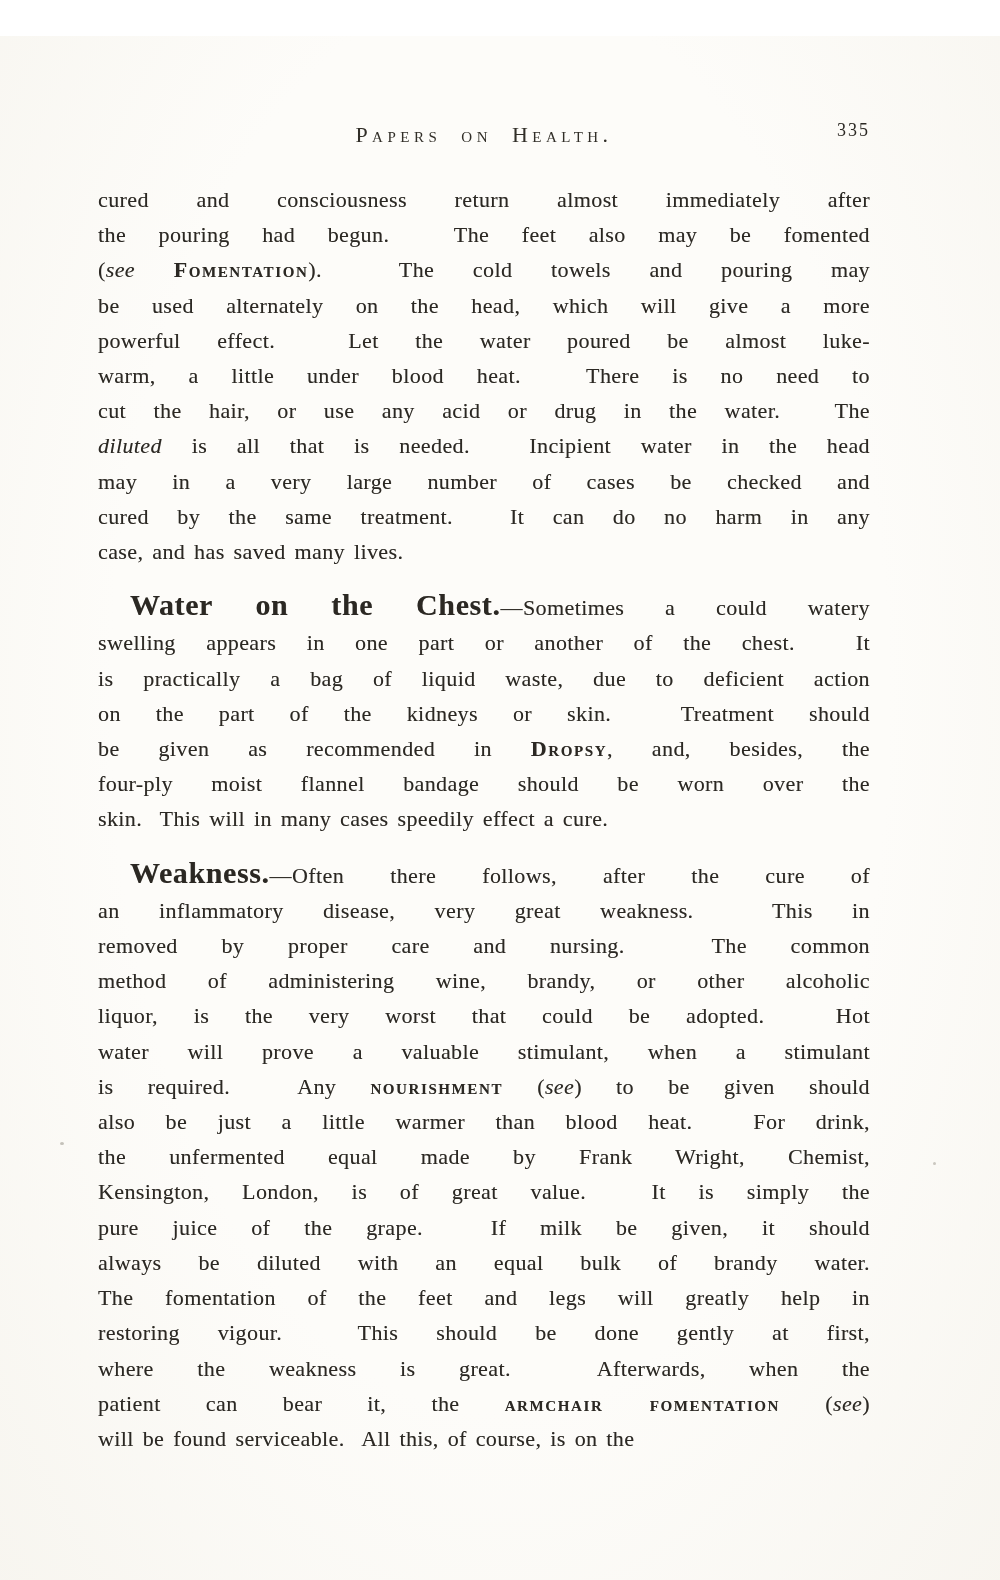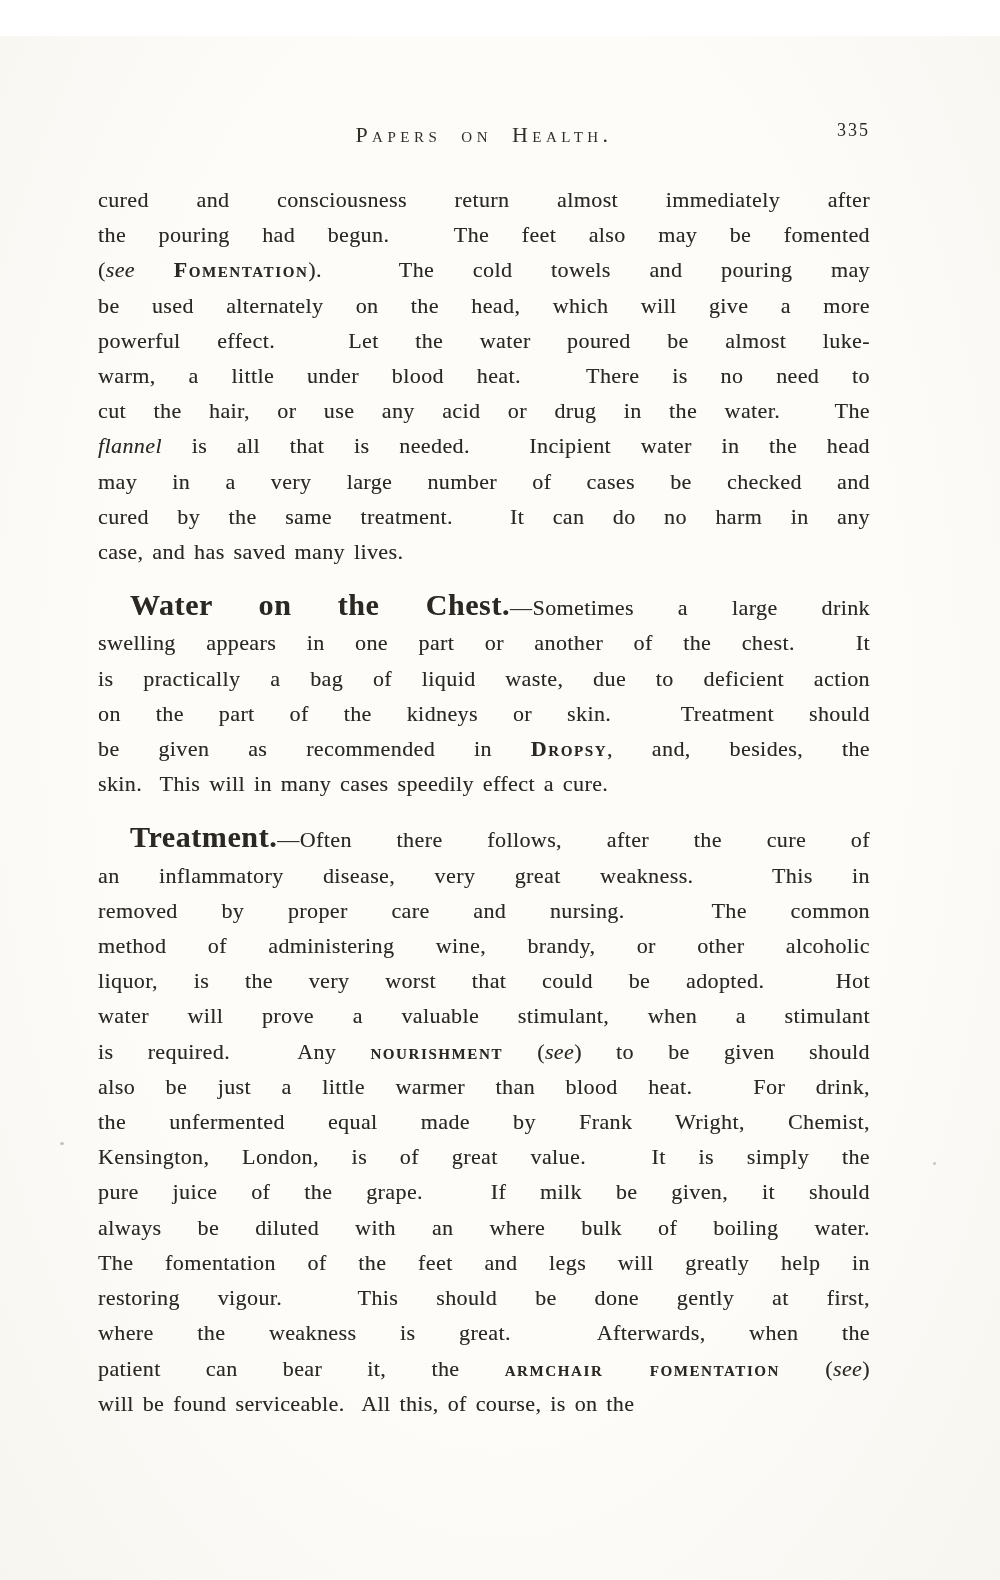"flannel" span.s-i { text: flannel -> diluted }
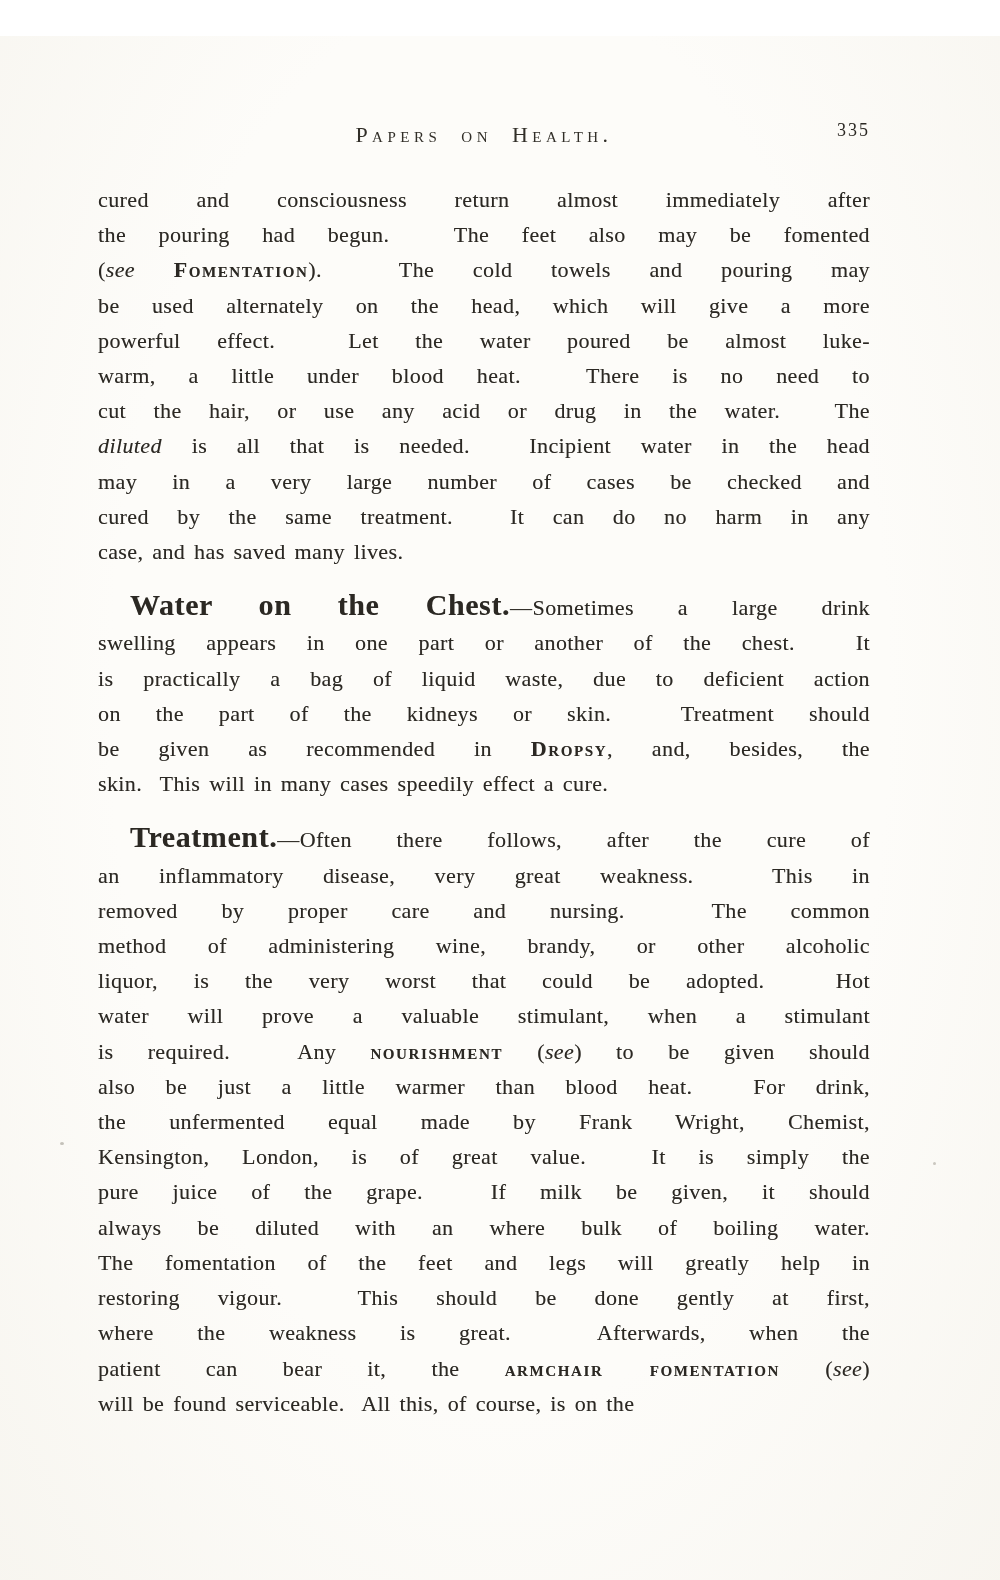"—Sometimes a large drink" span.s-n { text: large drink -> could watery }
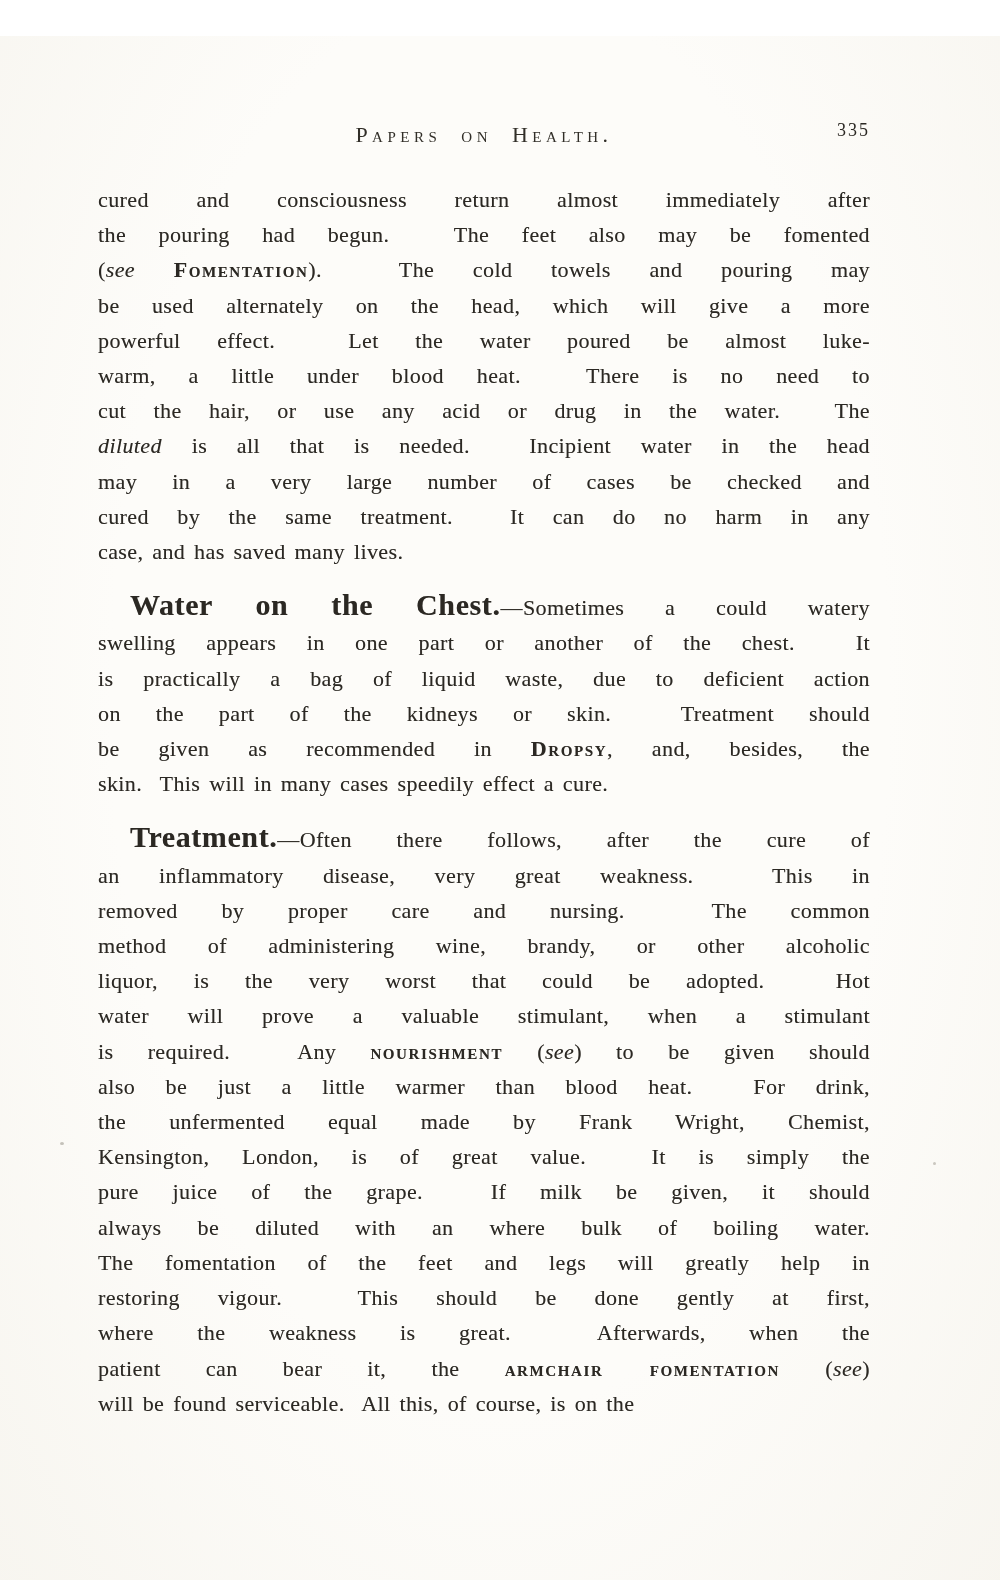"four-ply moist flannel bandage should" div.line { html: none -> <div><span>four-ply moist flannel bandage should be worn over the</span></div> }
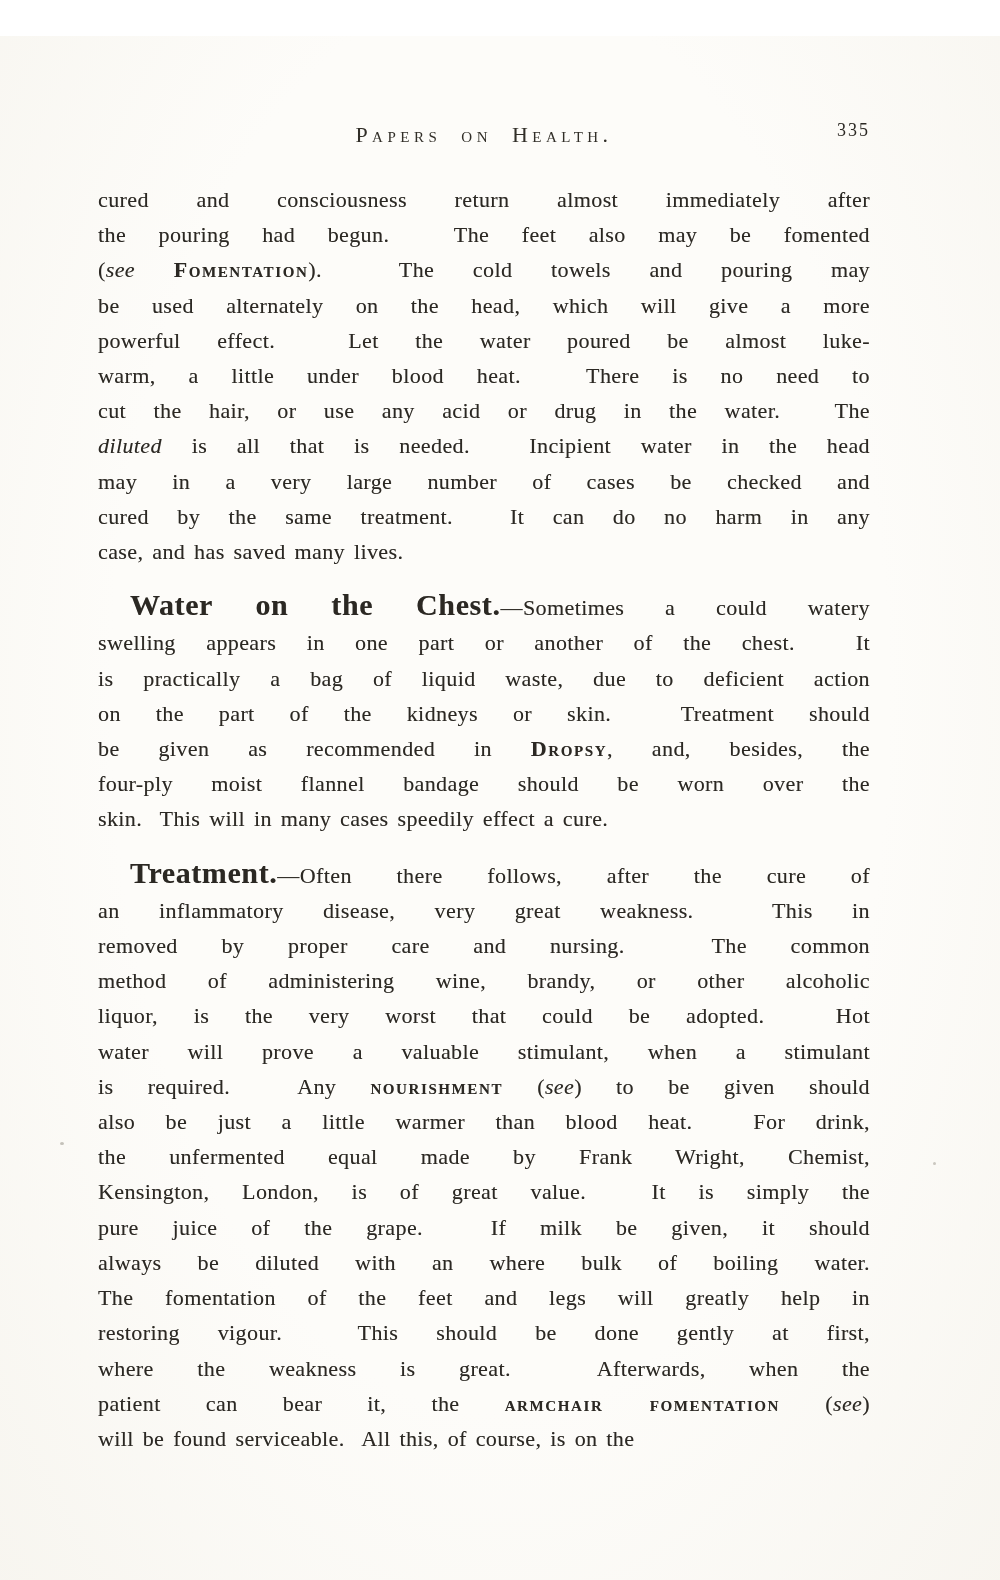"Treatment." span.s-b { text: Treatment -> Weakness }
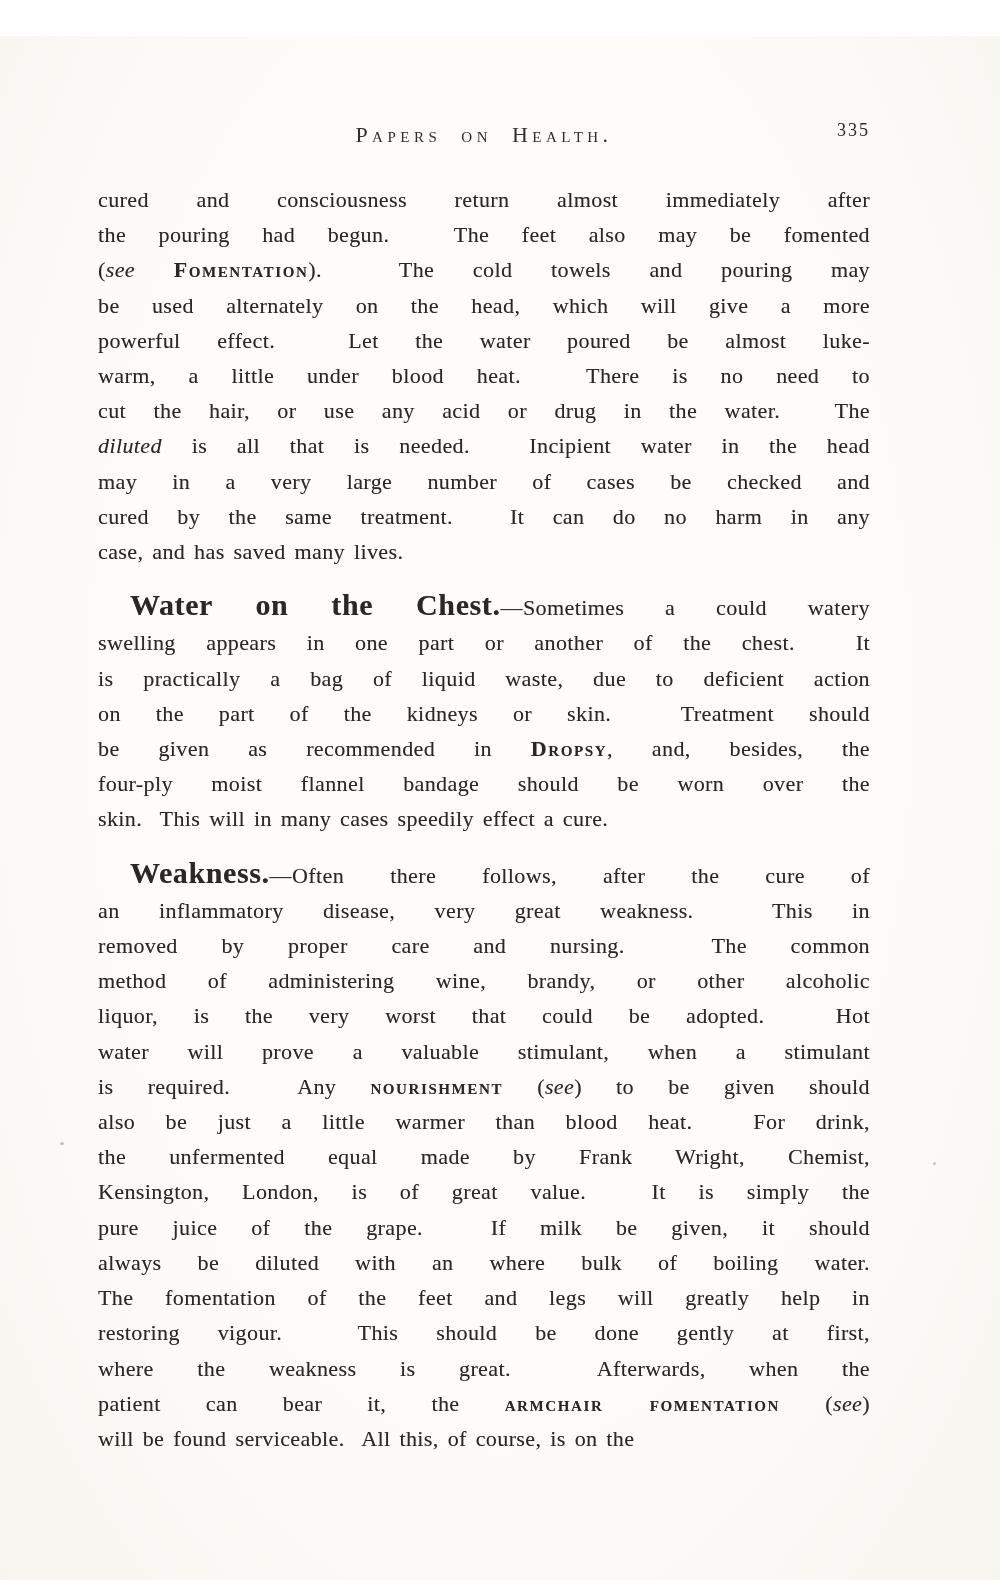"always be diluted with an" span.s-n { text: where bulk of boiling -> equal bulk of brandy }
